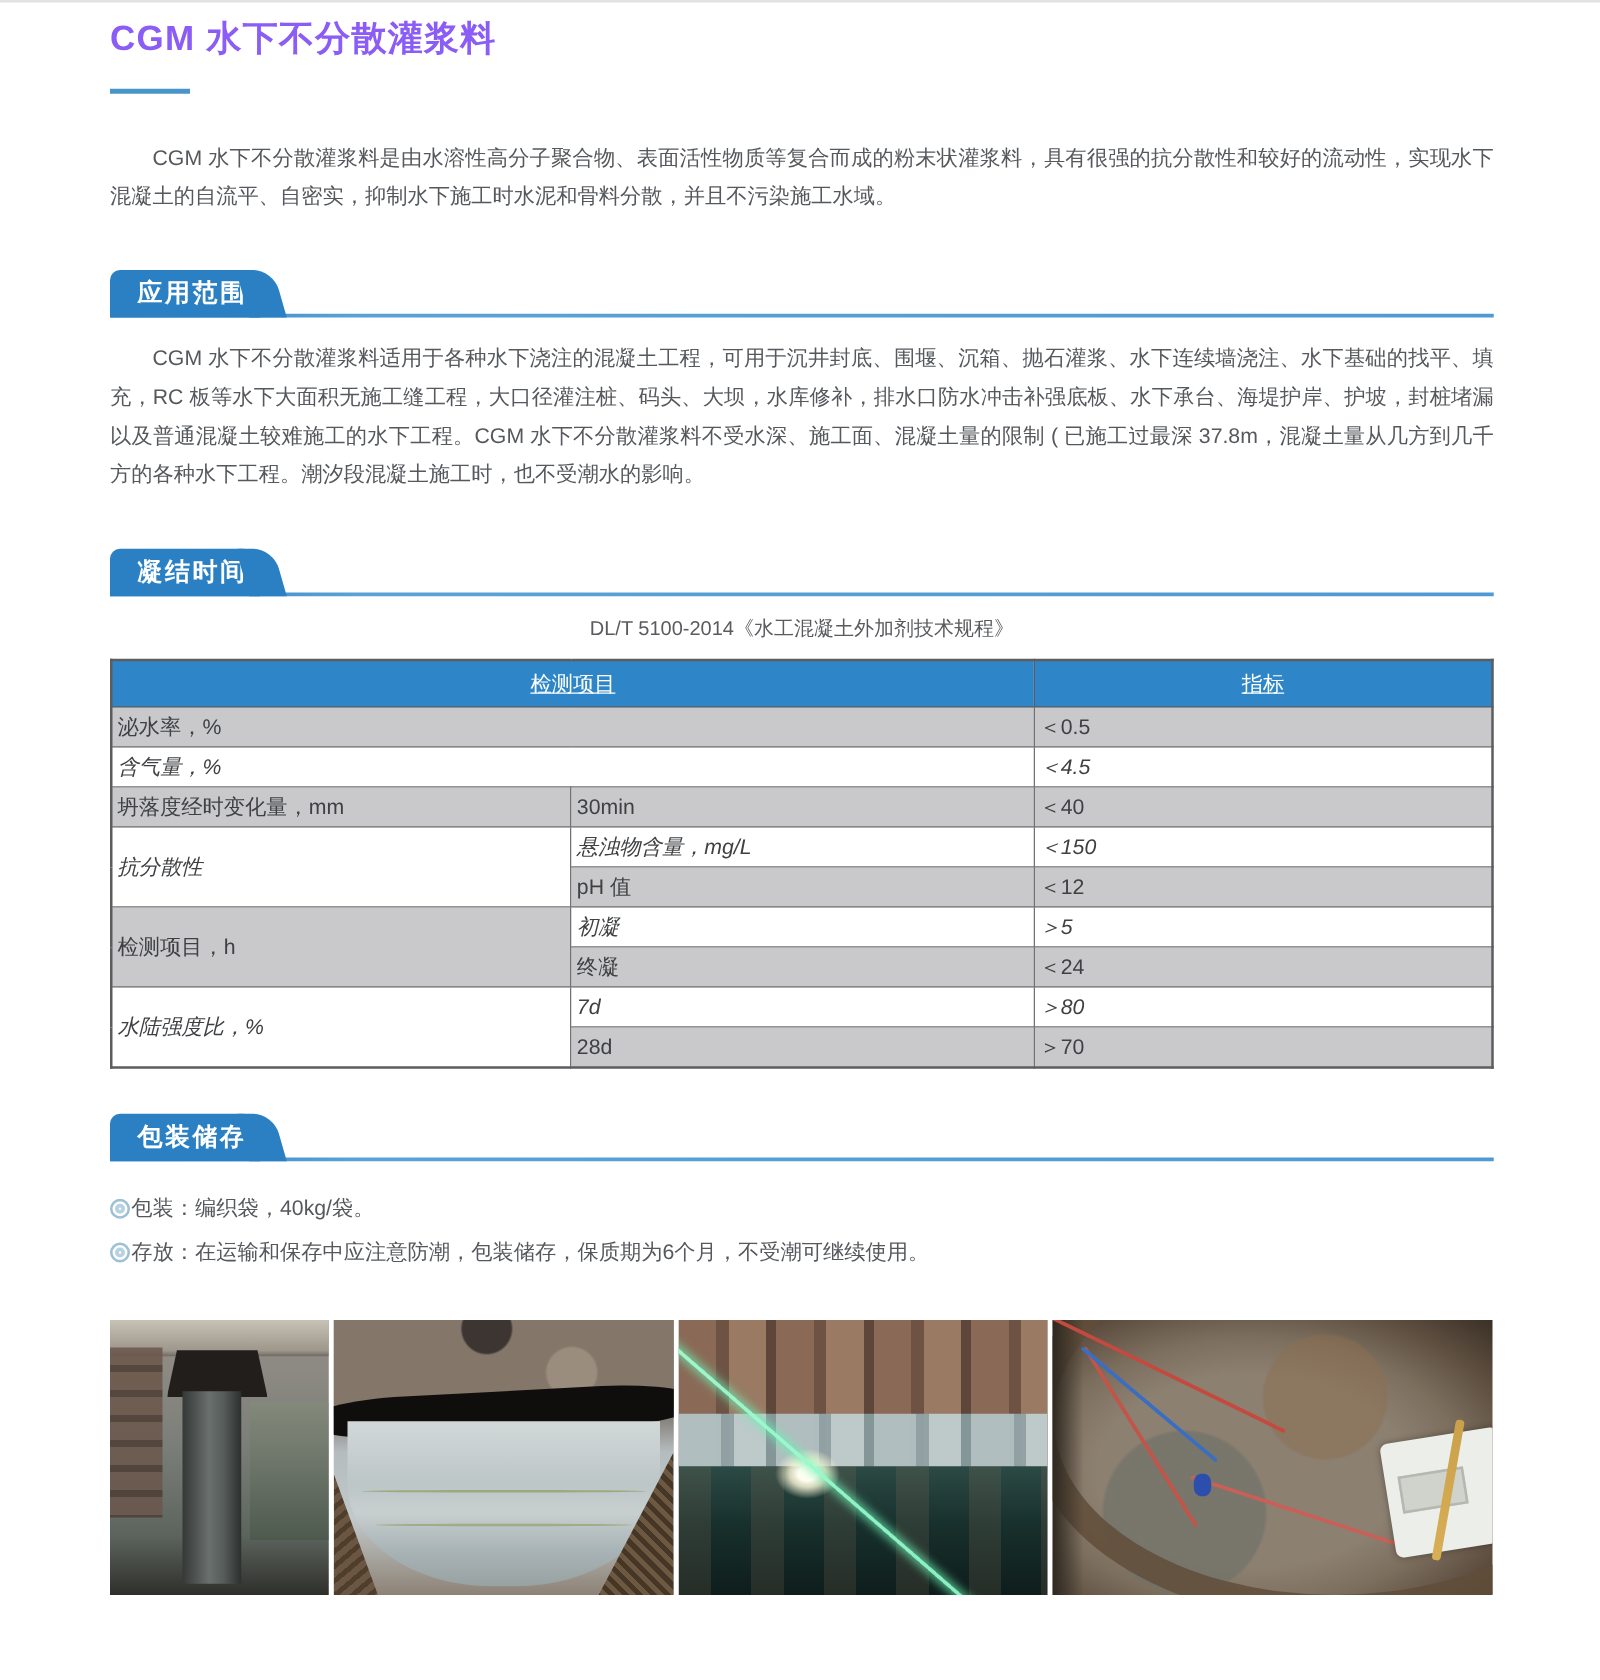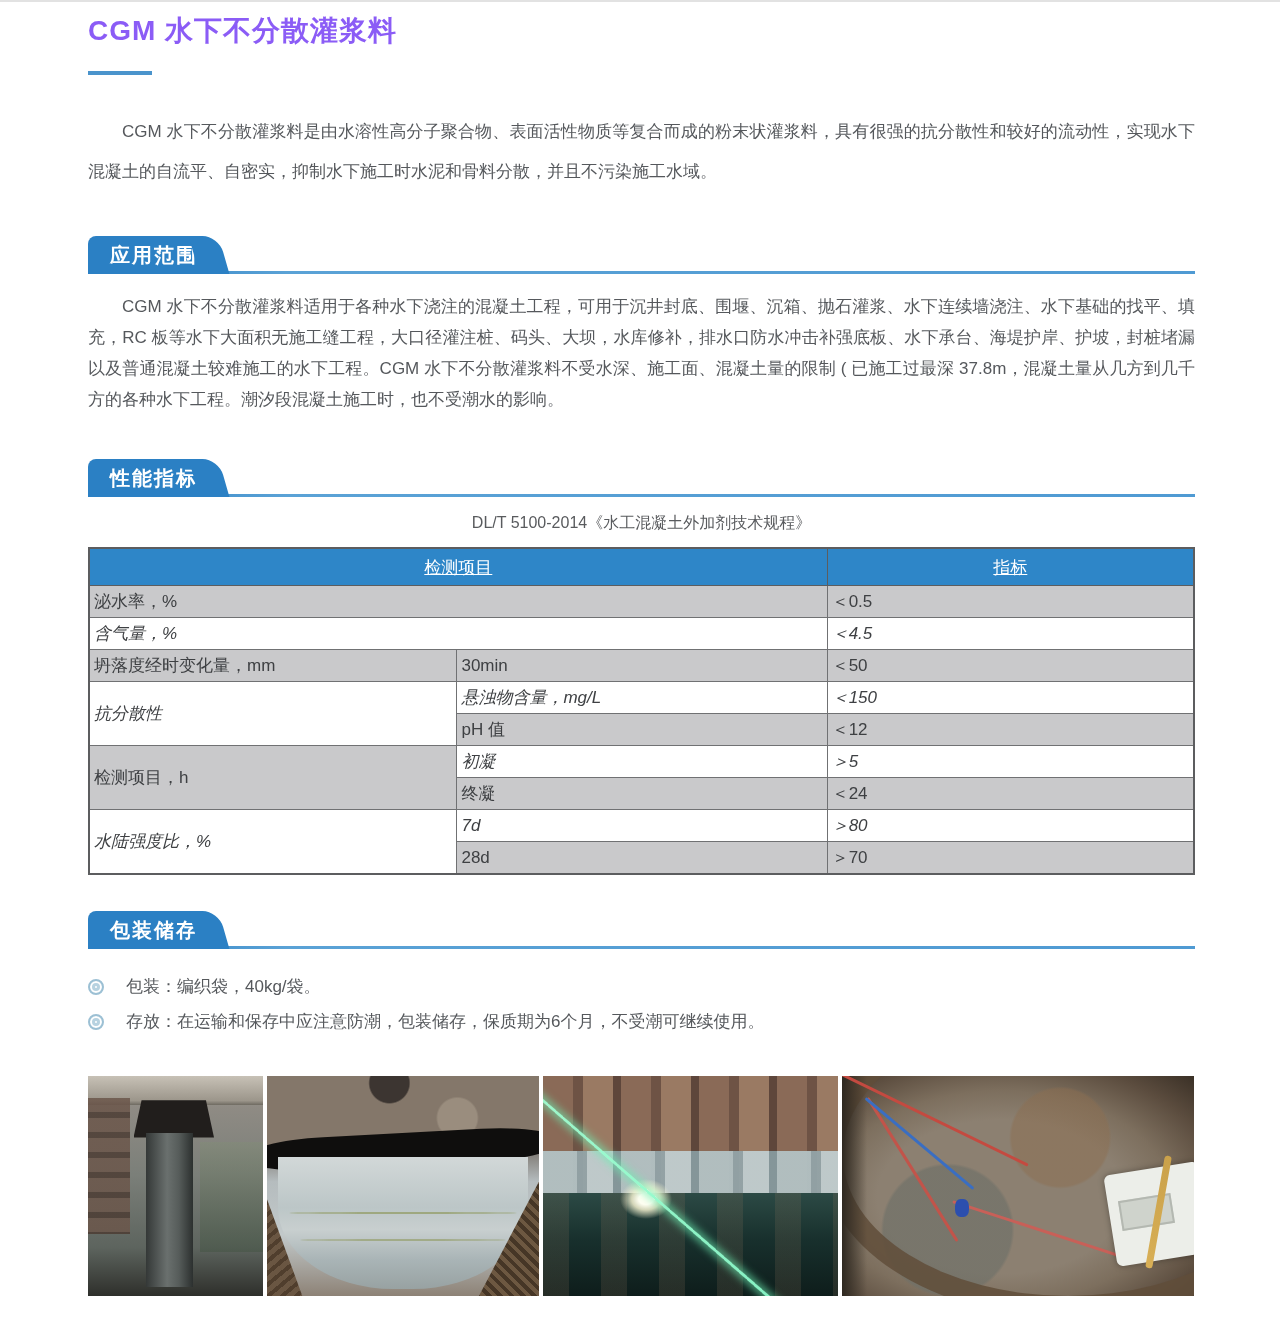"CGM" .para { line-height: 40px -> 30px }
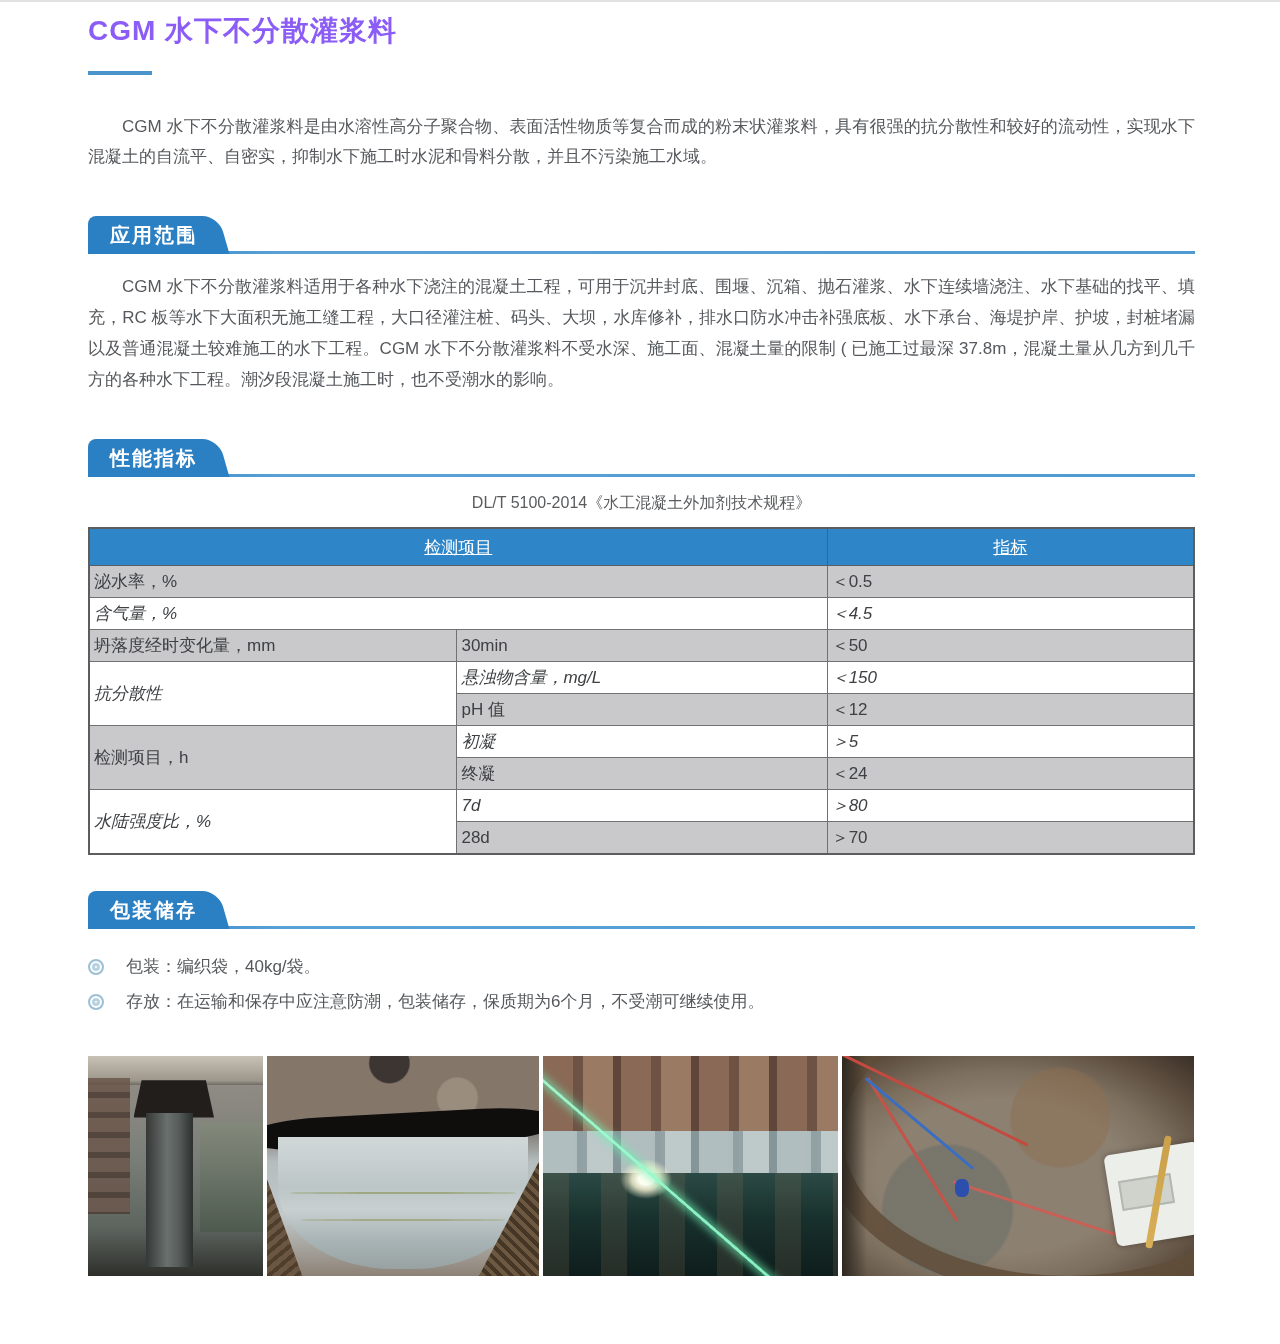"性能指标" span { text: 性能指标 -> 凝结时间 }
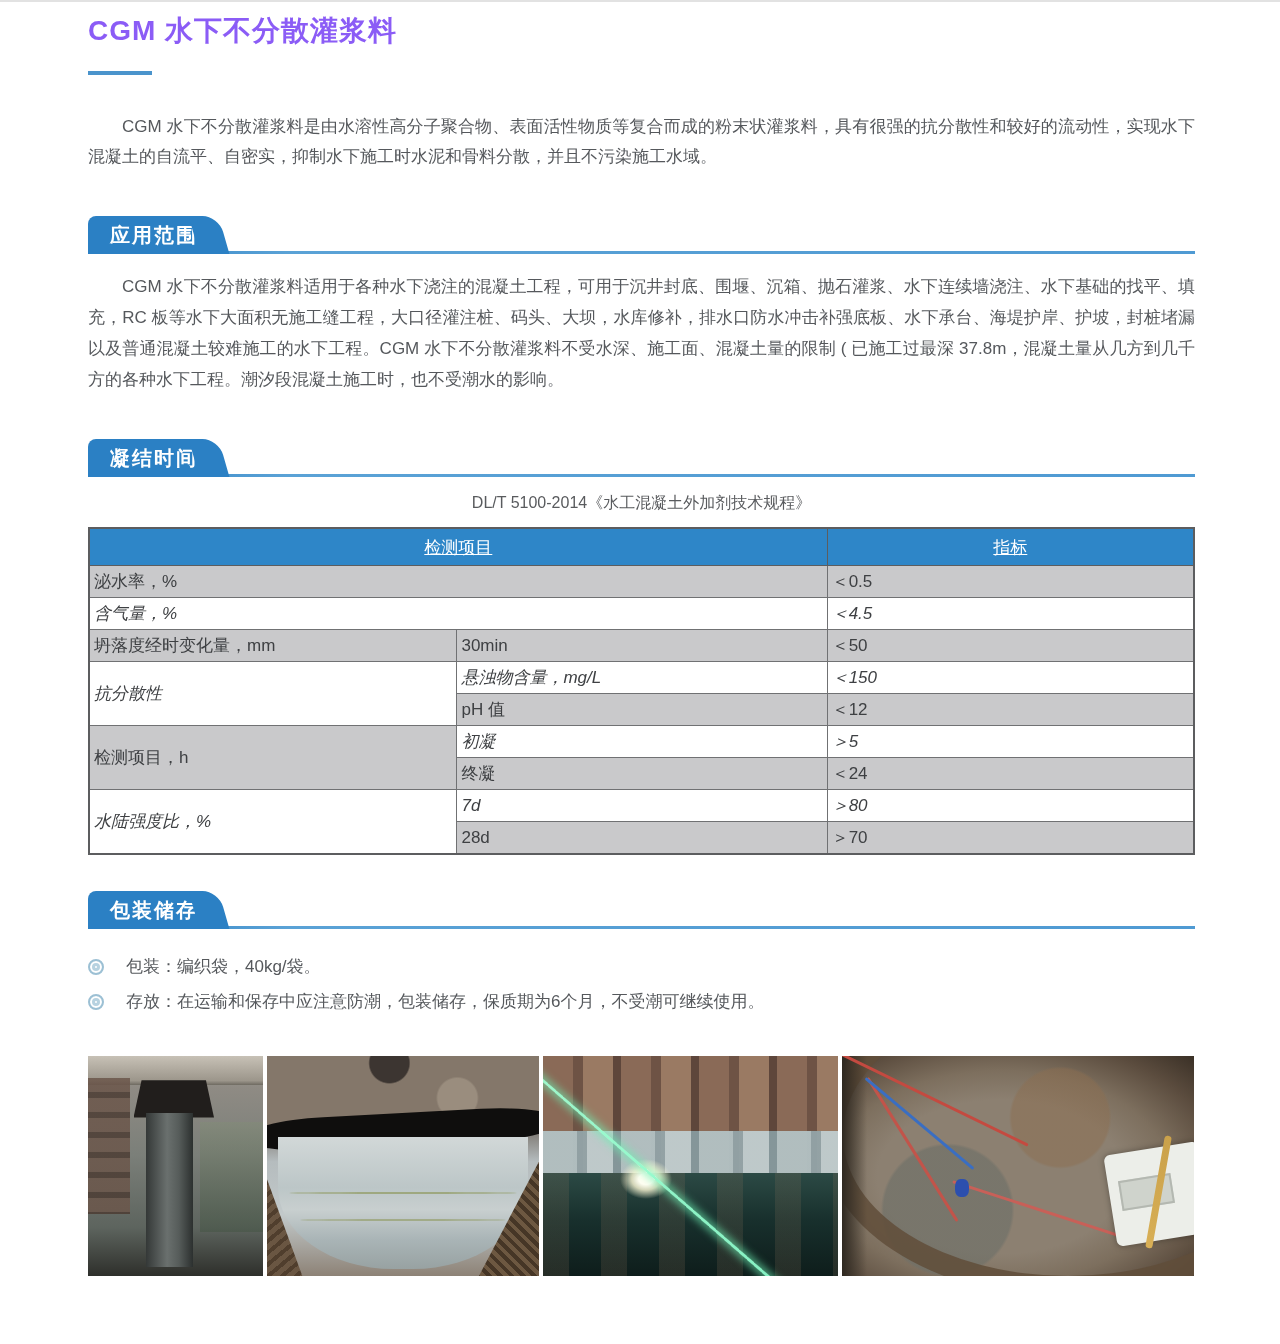"＜50" td.c-g { text: 50 -> 40 }
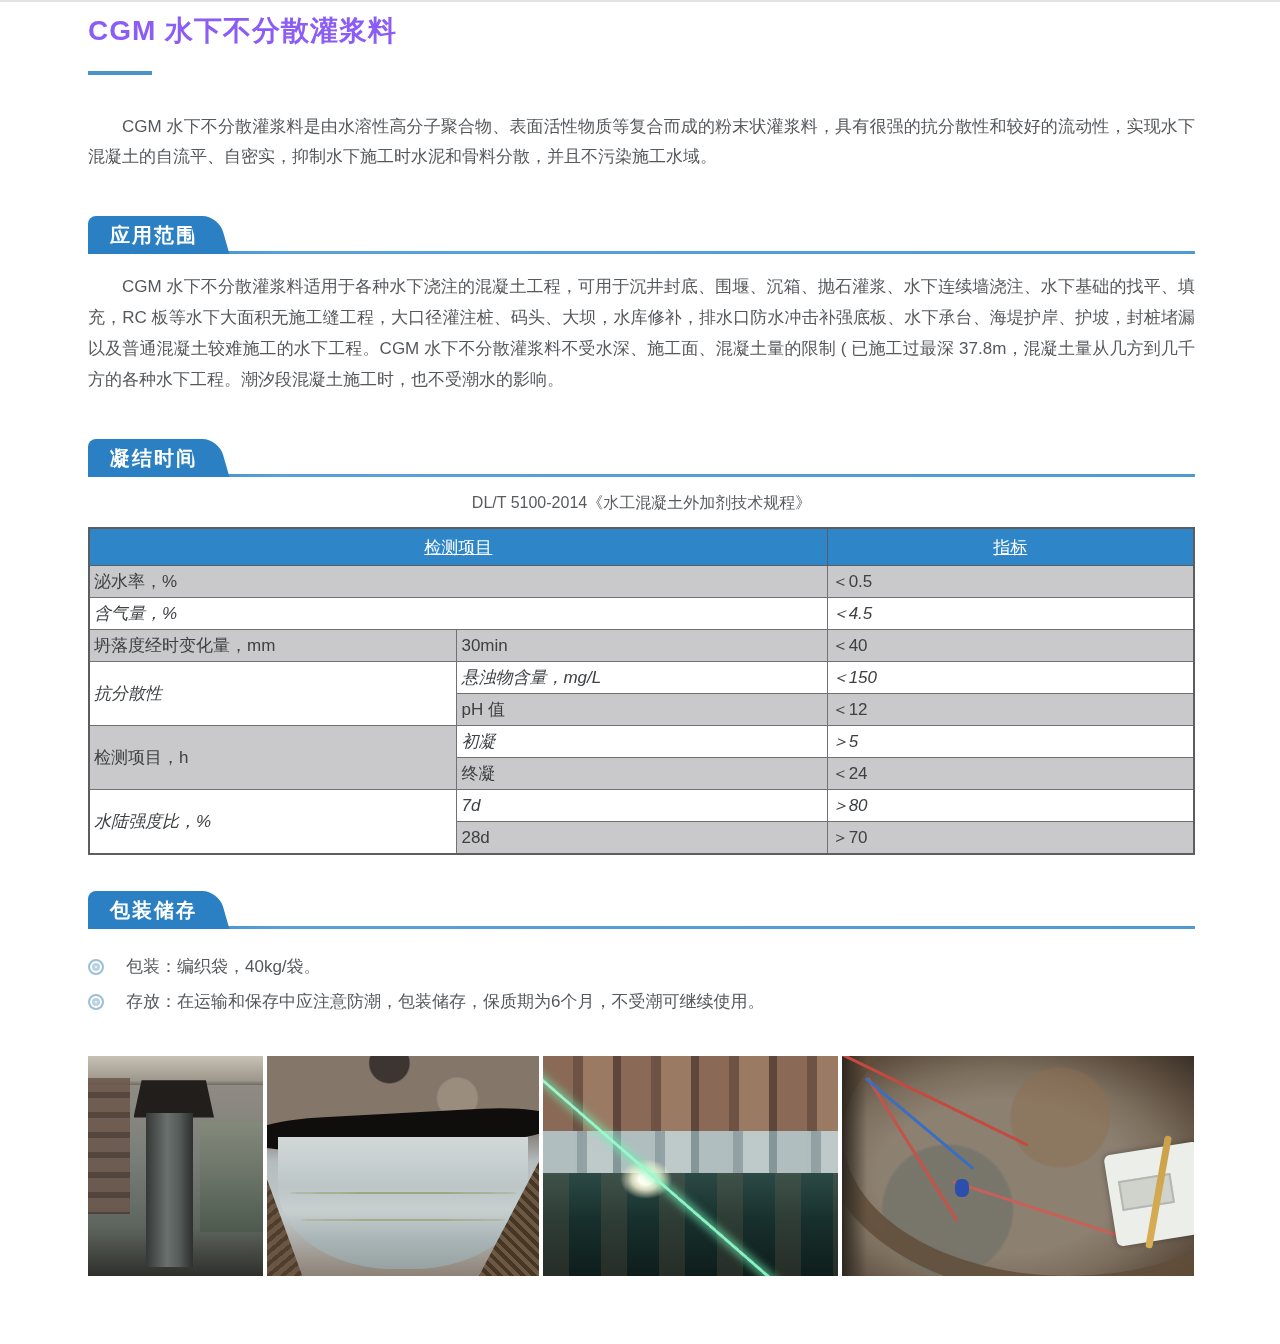"包装：编织袋，40kg/袋。" .bullet-line { gap: 22px -> 1px }
